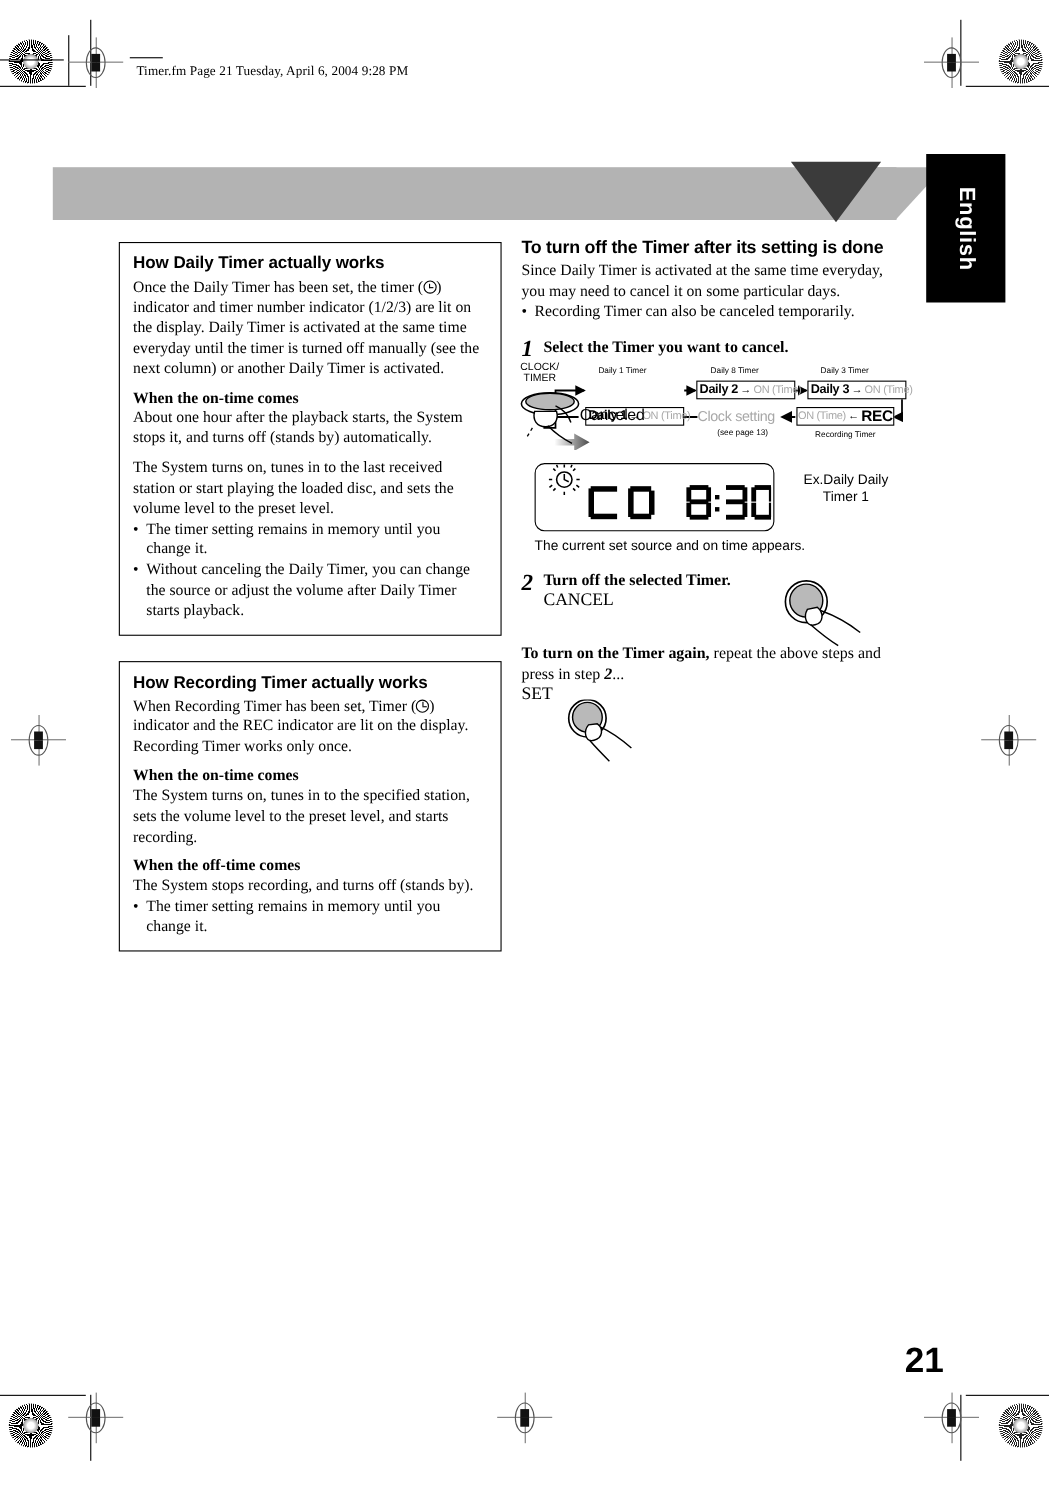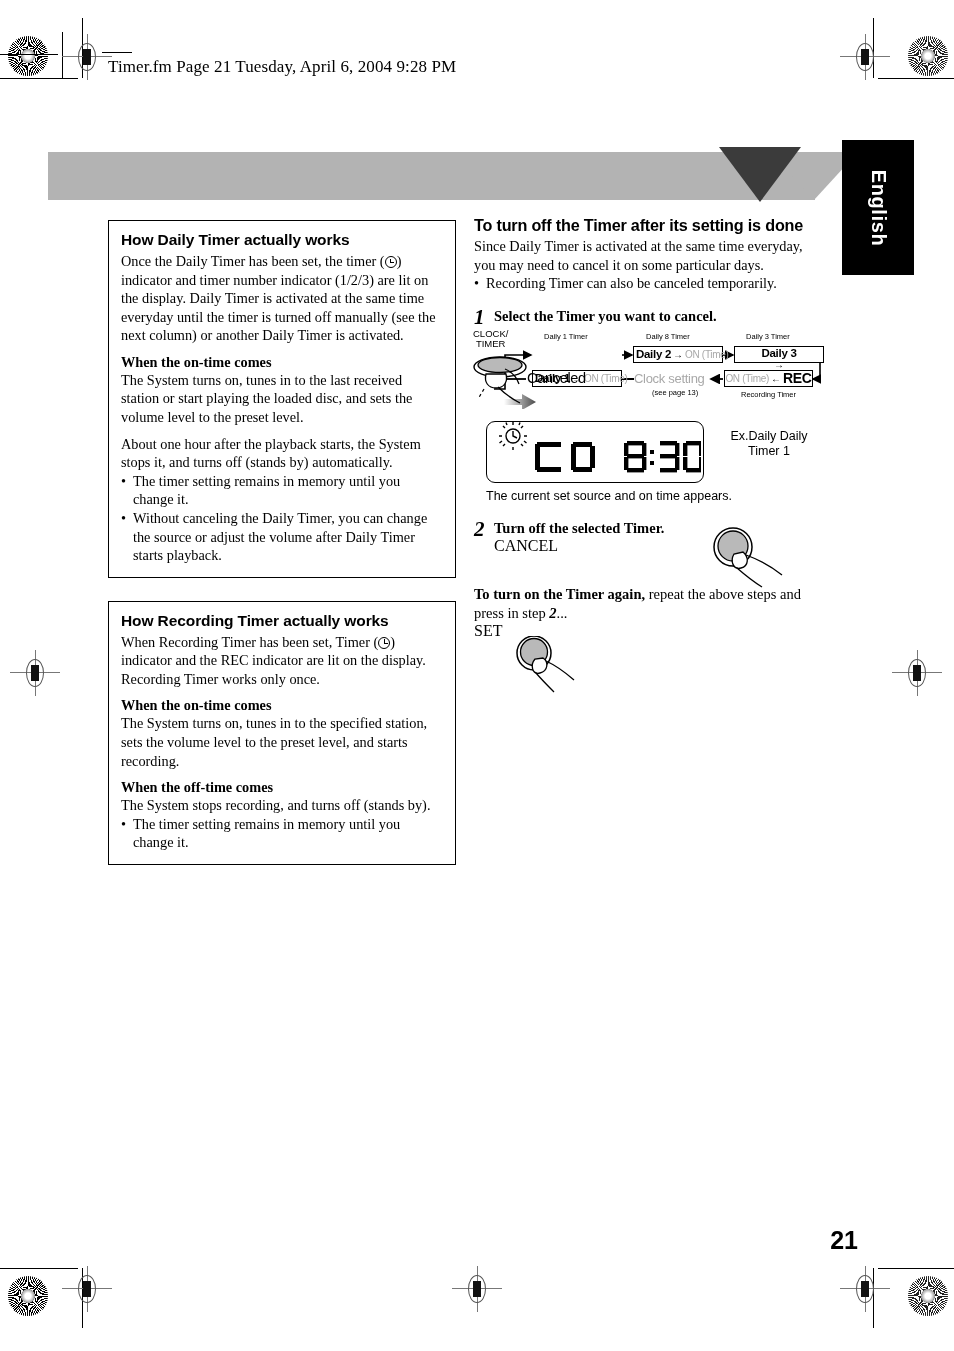"Timer.fm Page 21 Tuesday, April" .fileheader { font-size: 17px -> 12px; left: 108px -> 124px }
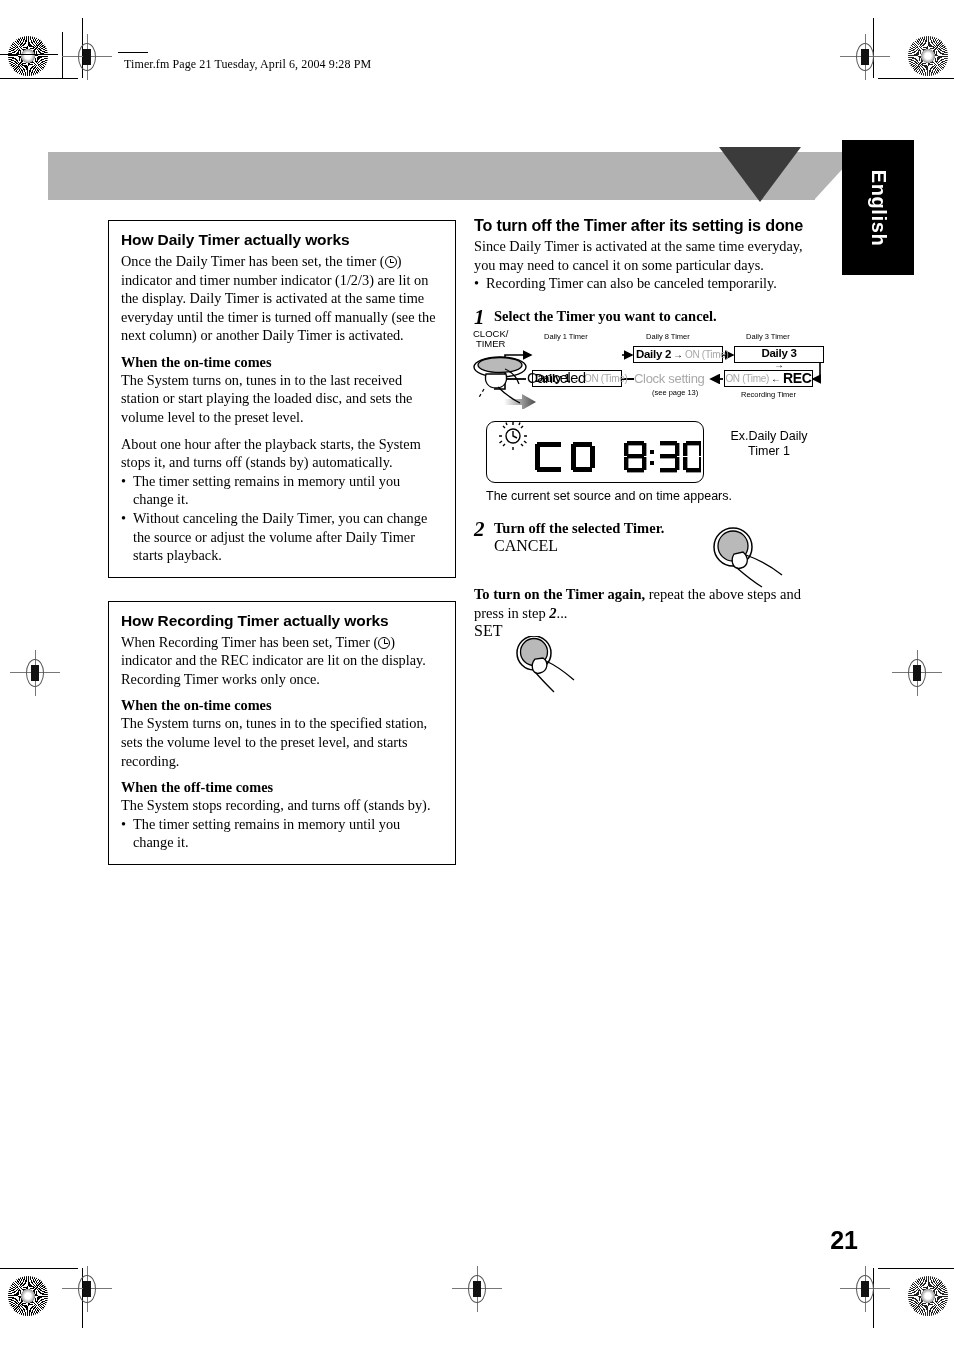"Daily 3" div.cell { flex-direction: column -> none }
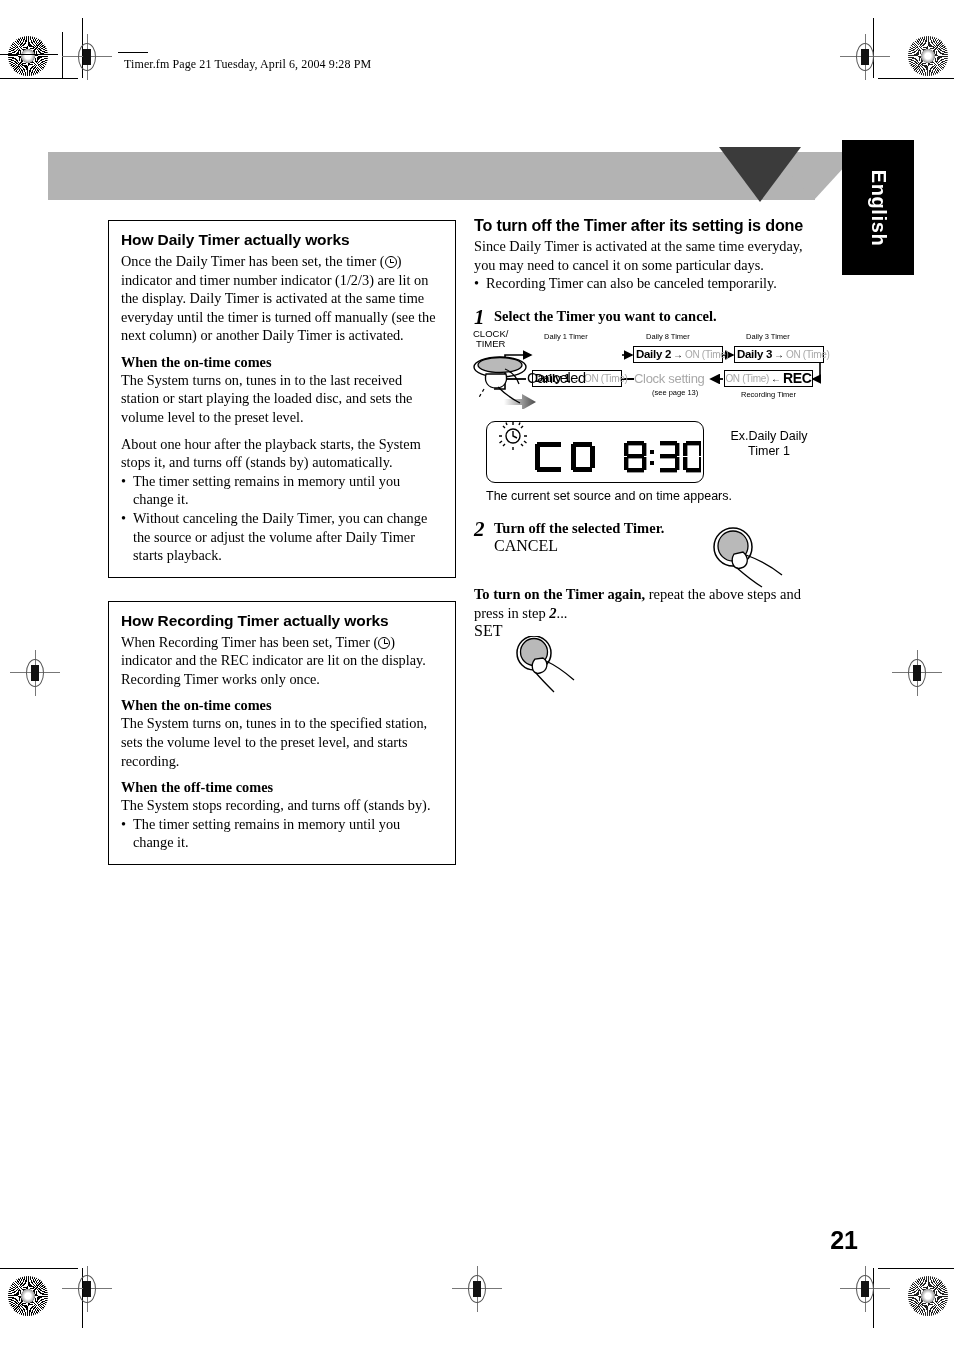"The System turns on, tunes in to the last" p.body { order: before "About one hour after the" -> after "About one hour after the" }
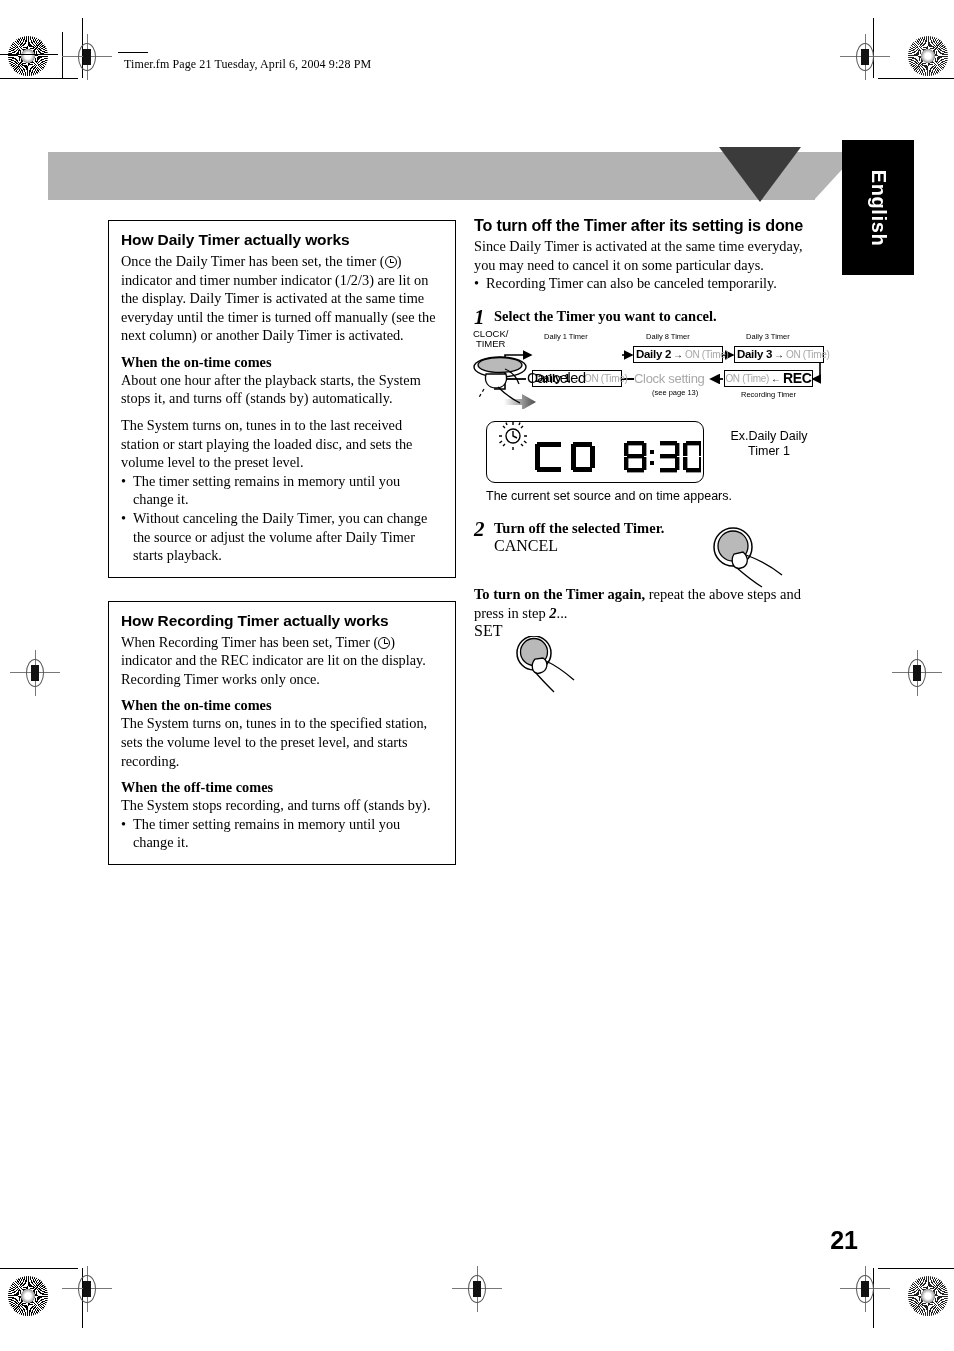"21" .pagenum { font-size: 25px -> 32px }
